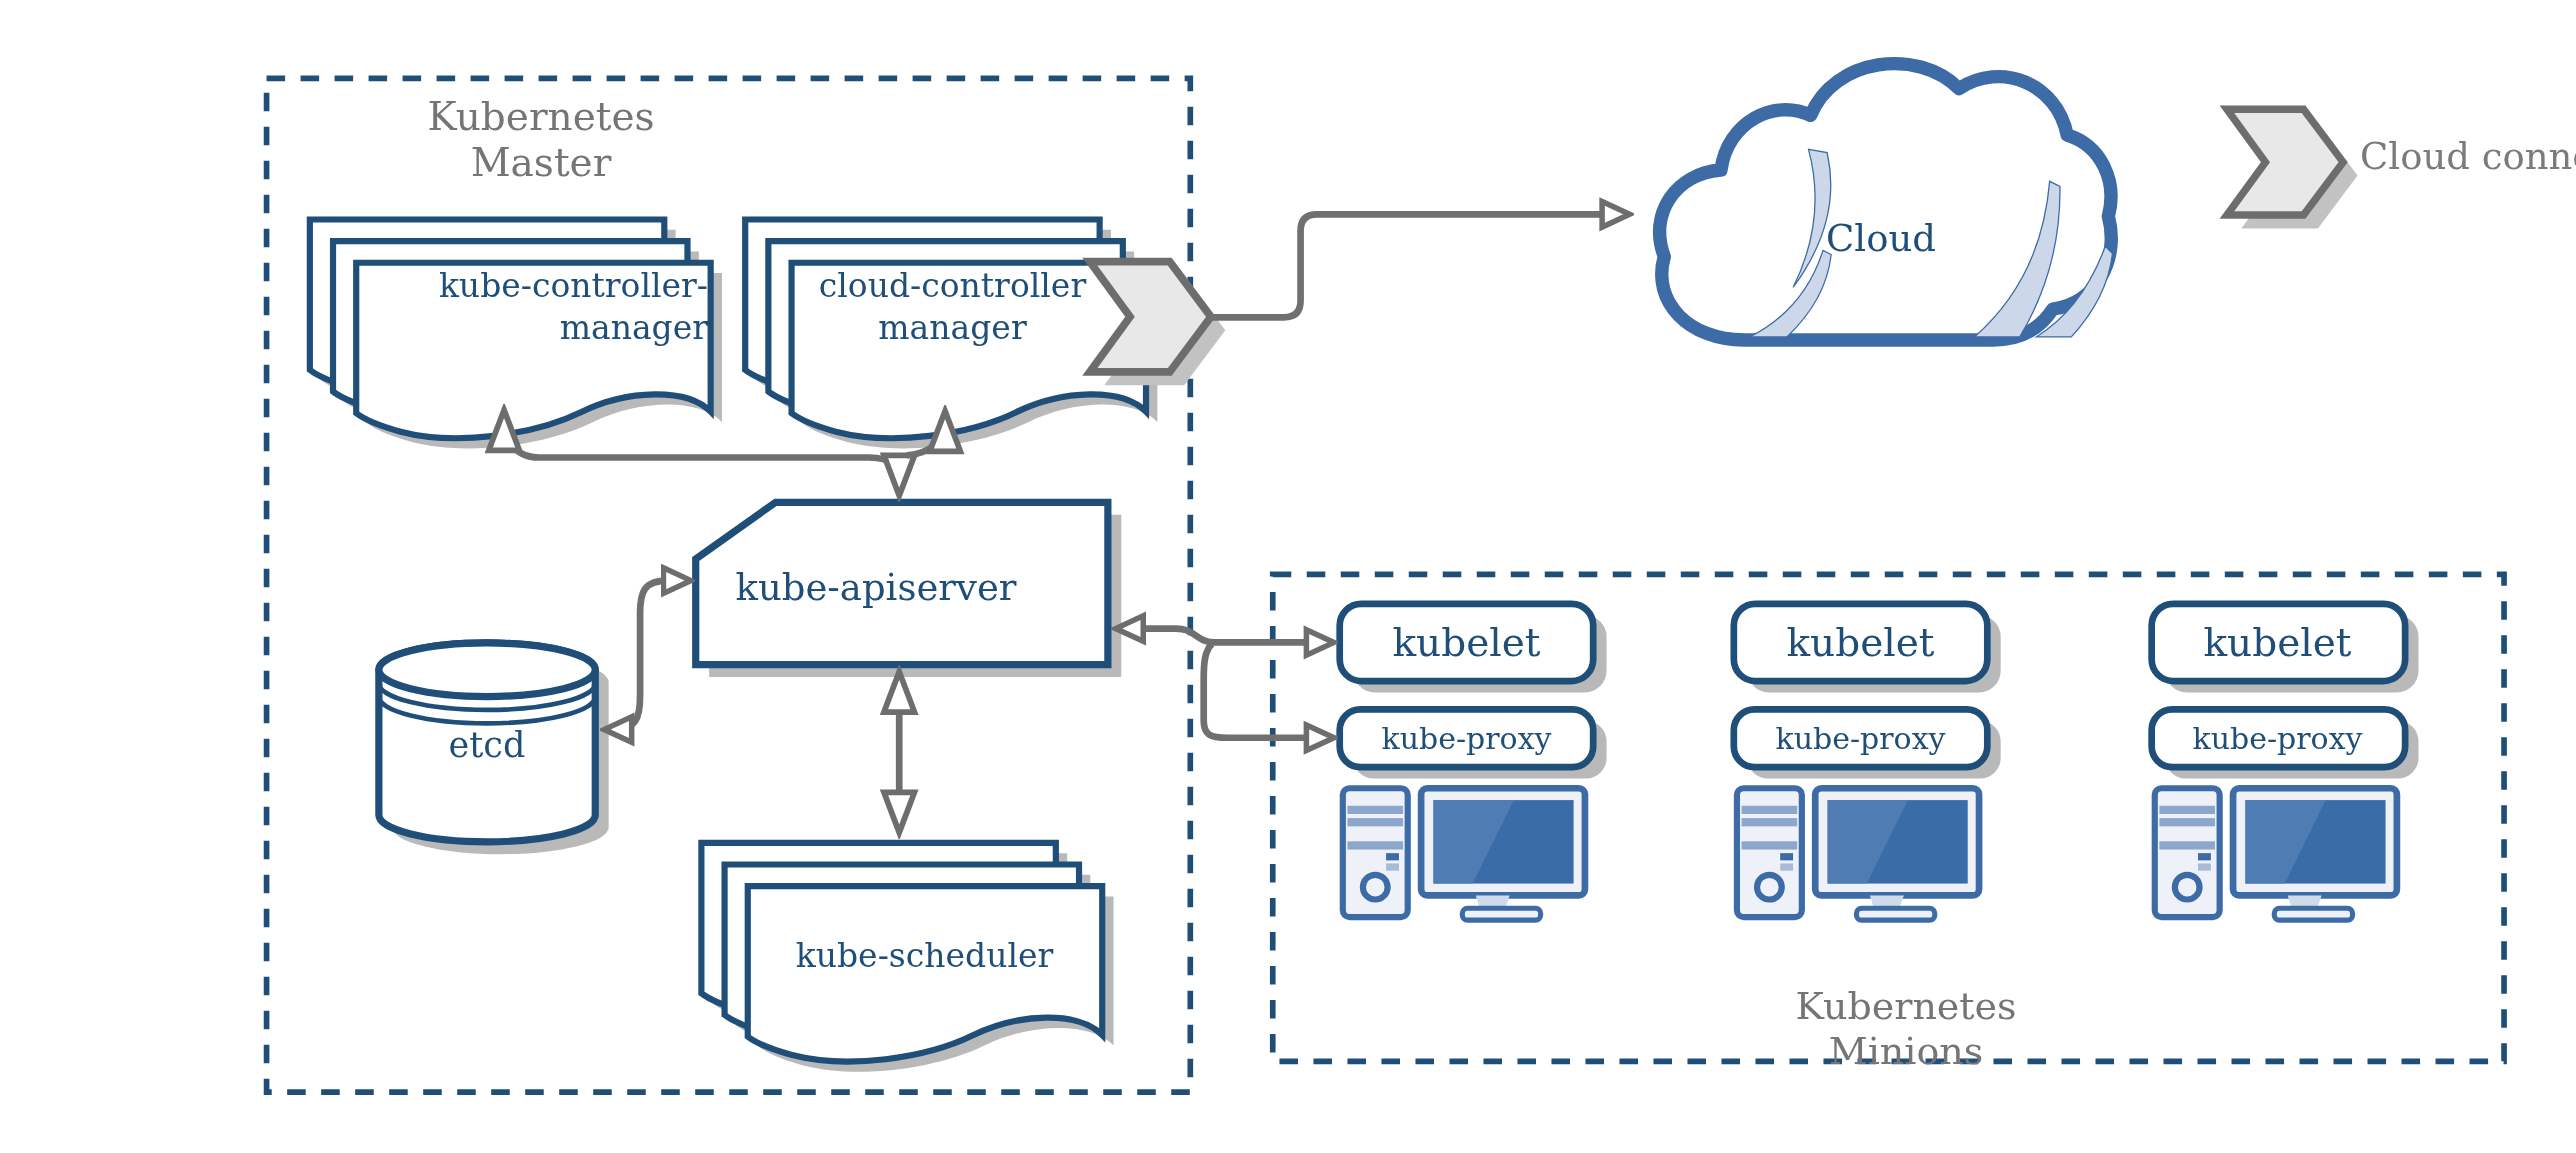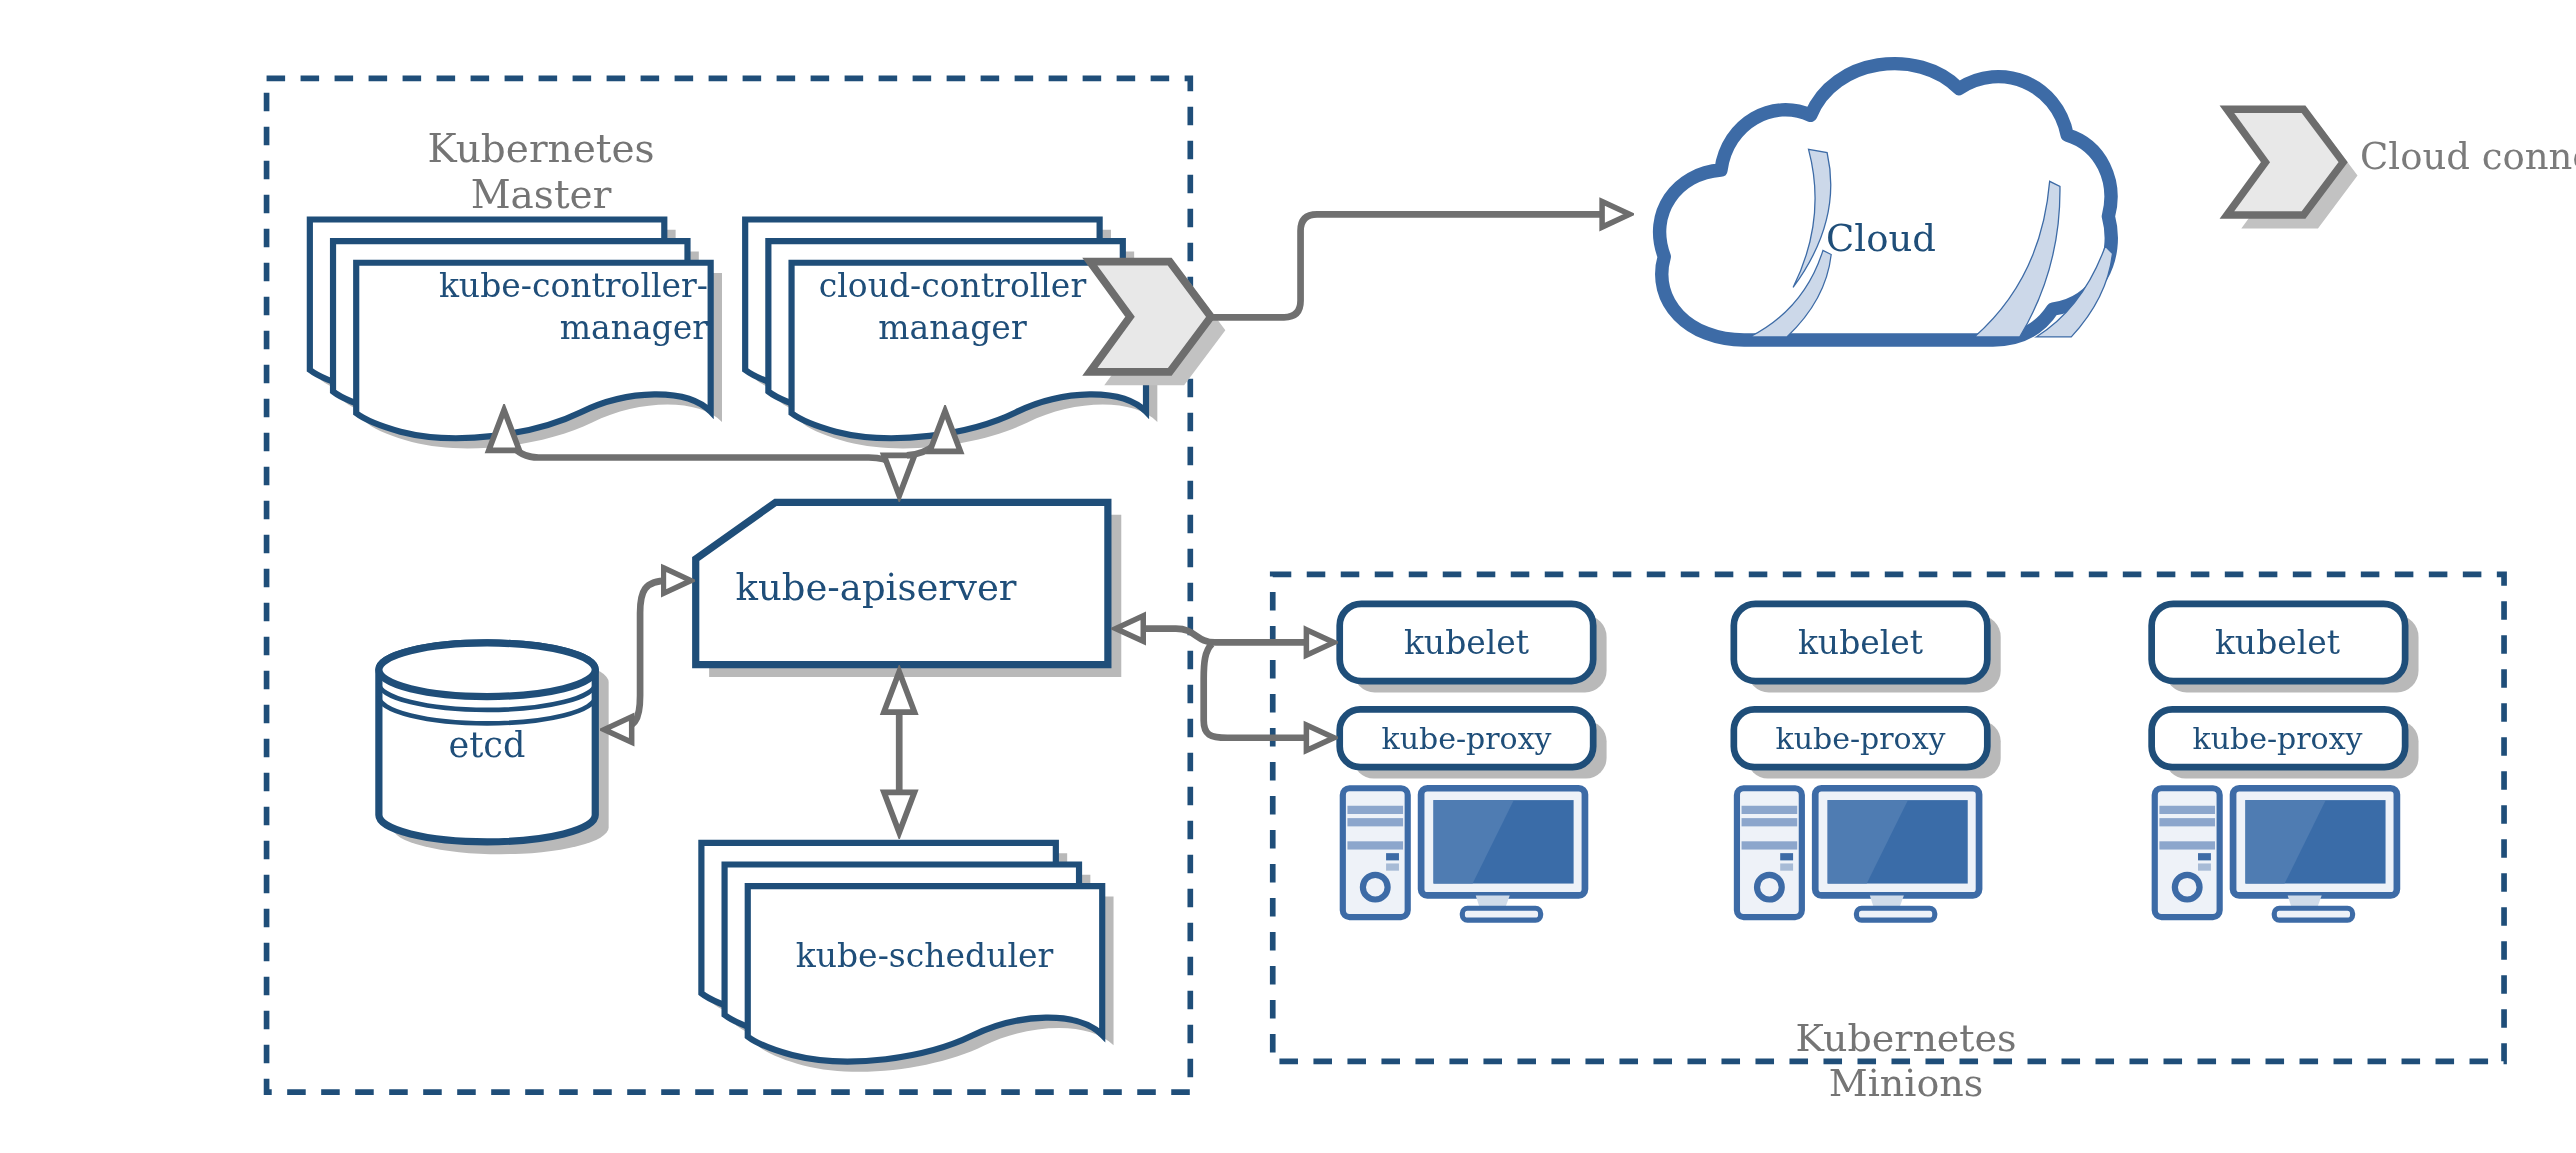"Kubernetes" .title { margin-top: 32px -> none }
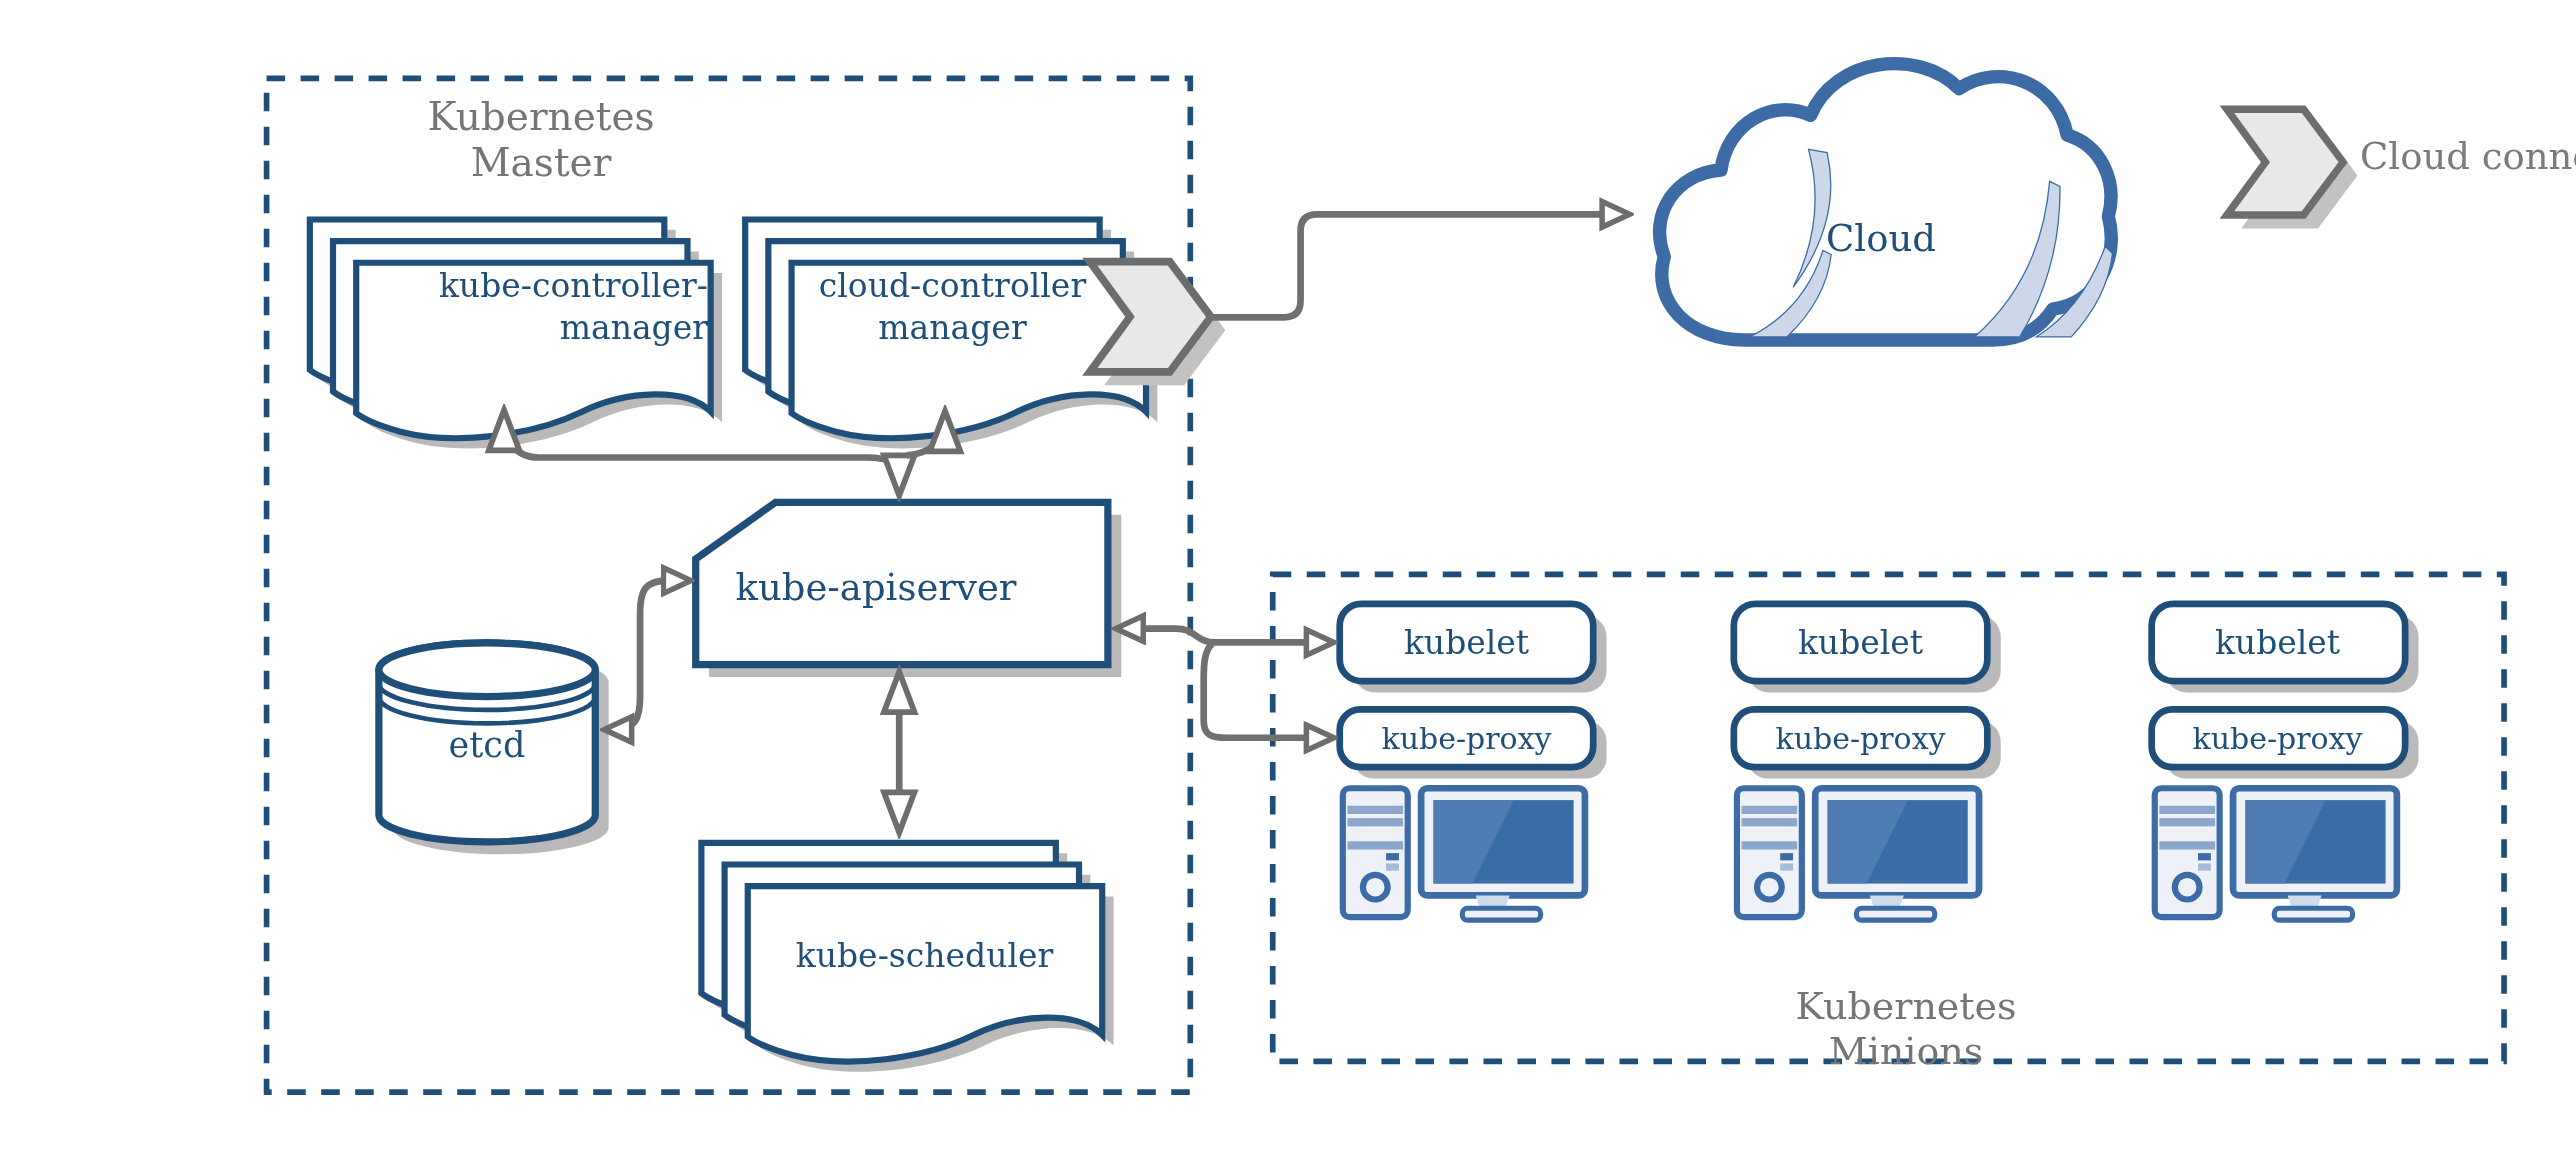"kubelet" .pill-label { font-size: 33px -> 39px }
